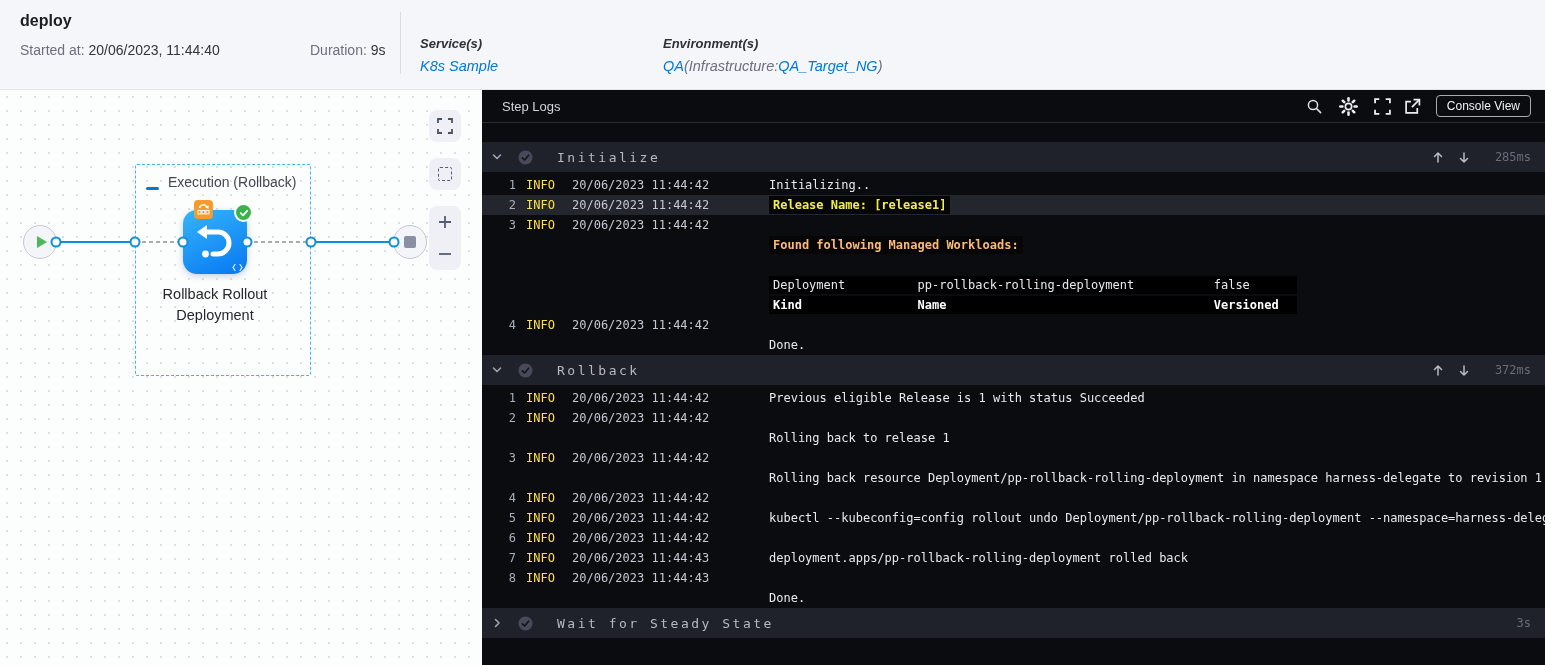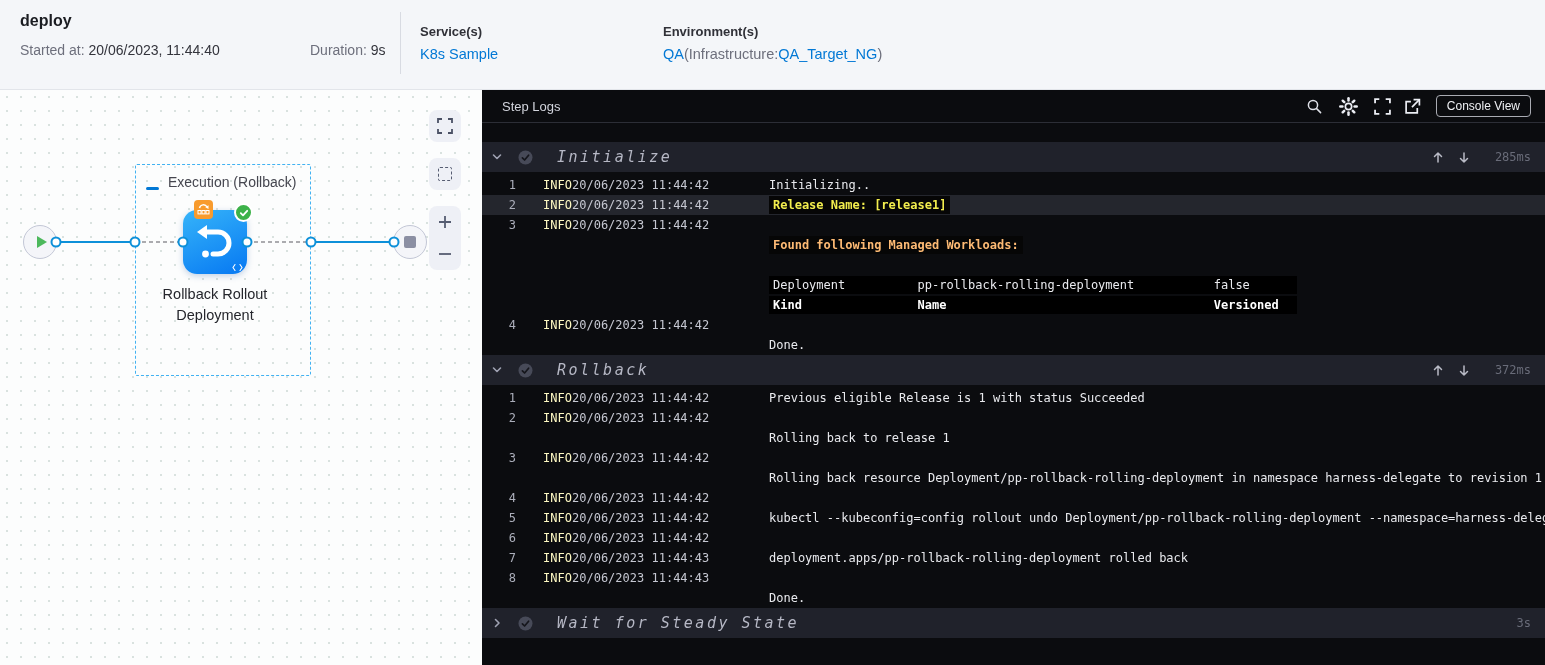"Service(s)" .hd-col { font-style: none -> italic; top: 24px -> 36px }
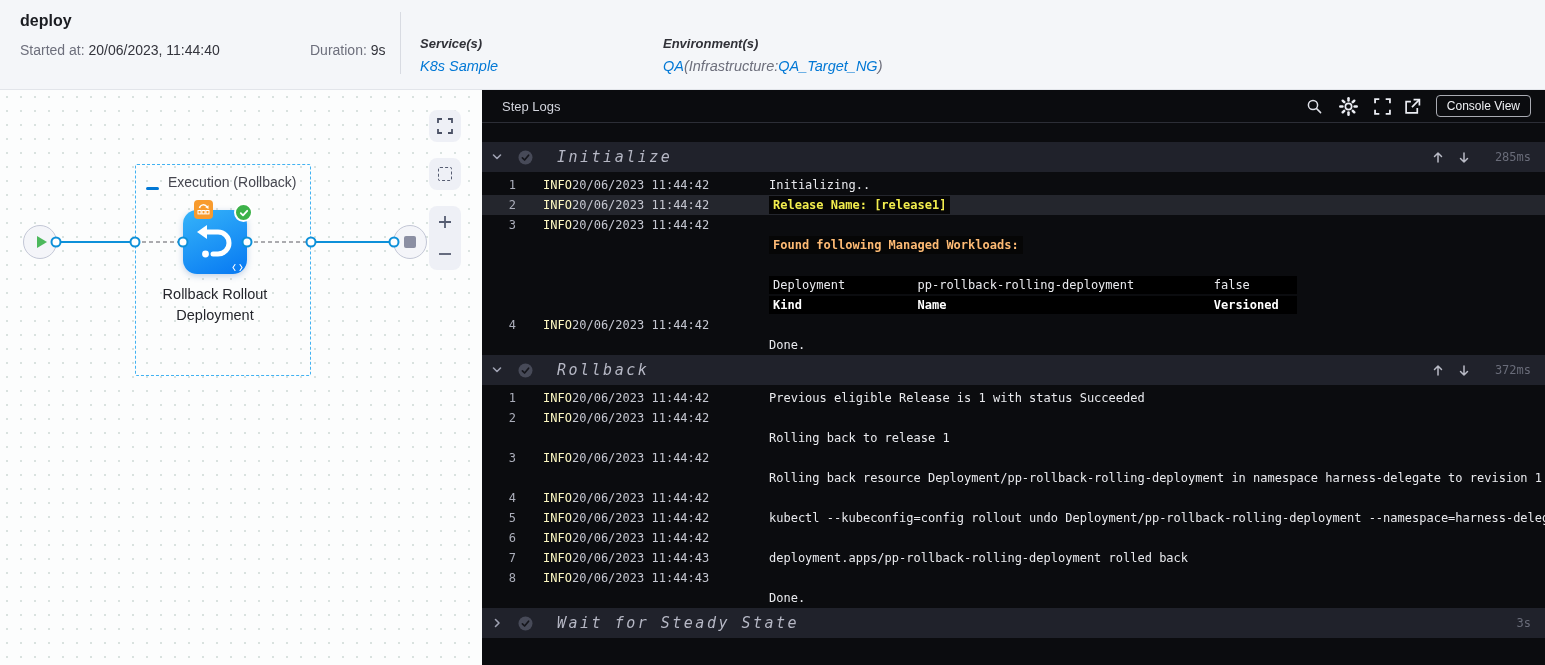"Initialize" .sname { font-size: 15px -> 13px; font-style: italic -> none }
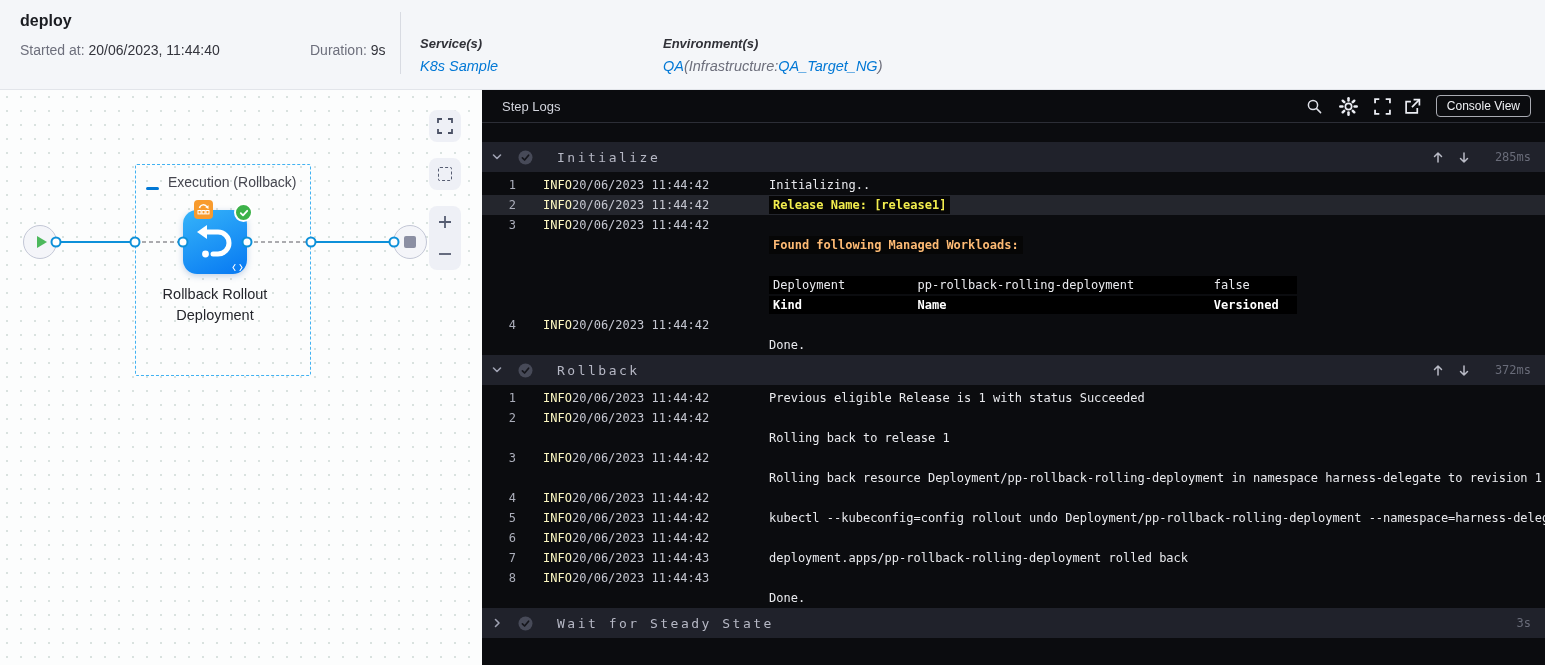"INFO" .lvl { color: #fef9c3 -> #fde047; text-align: right -> none }
